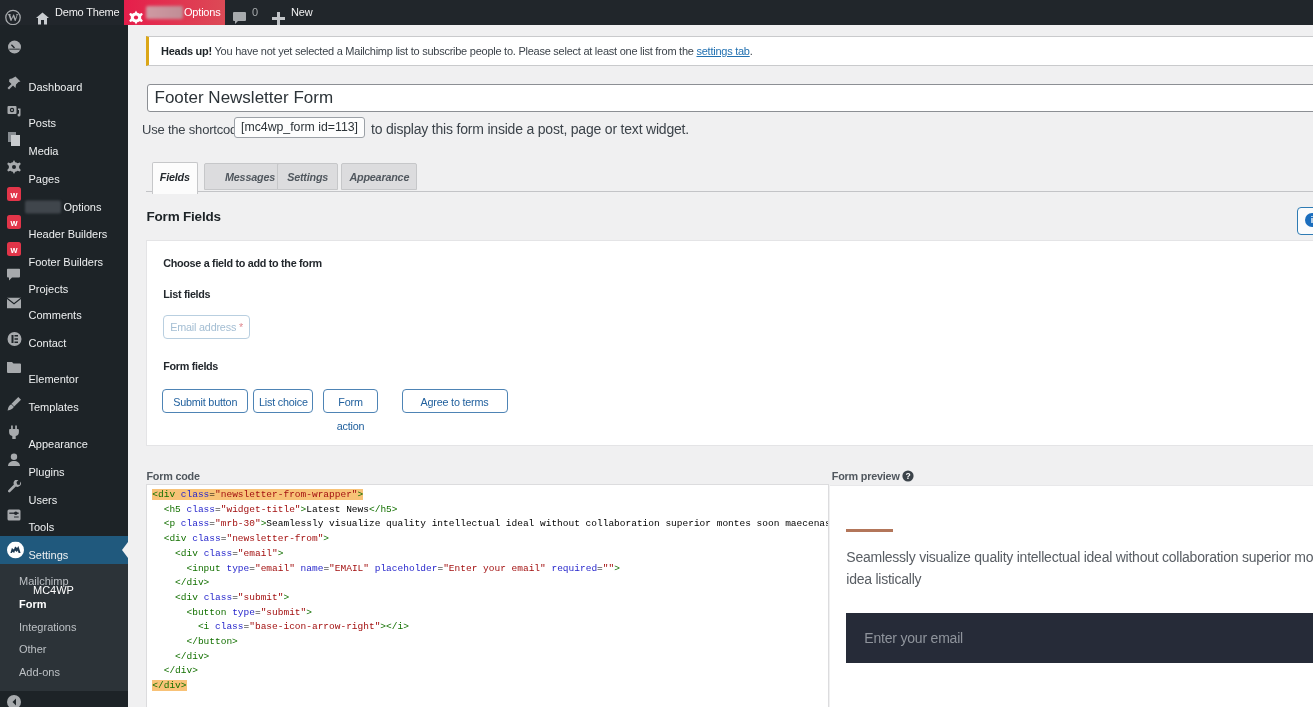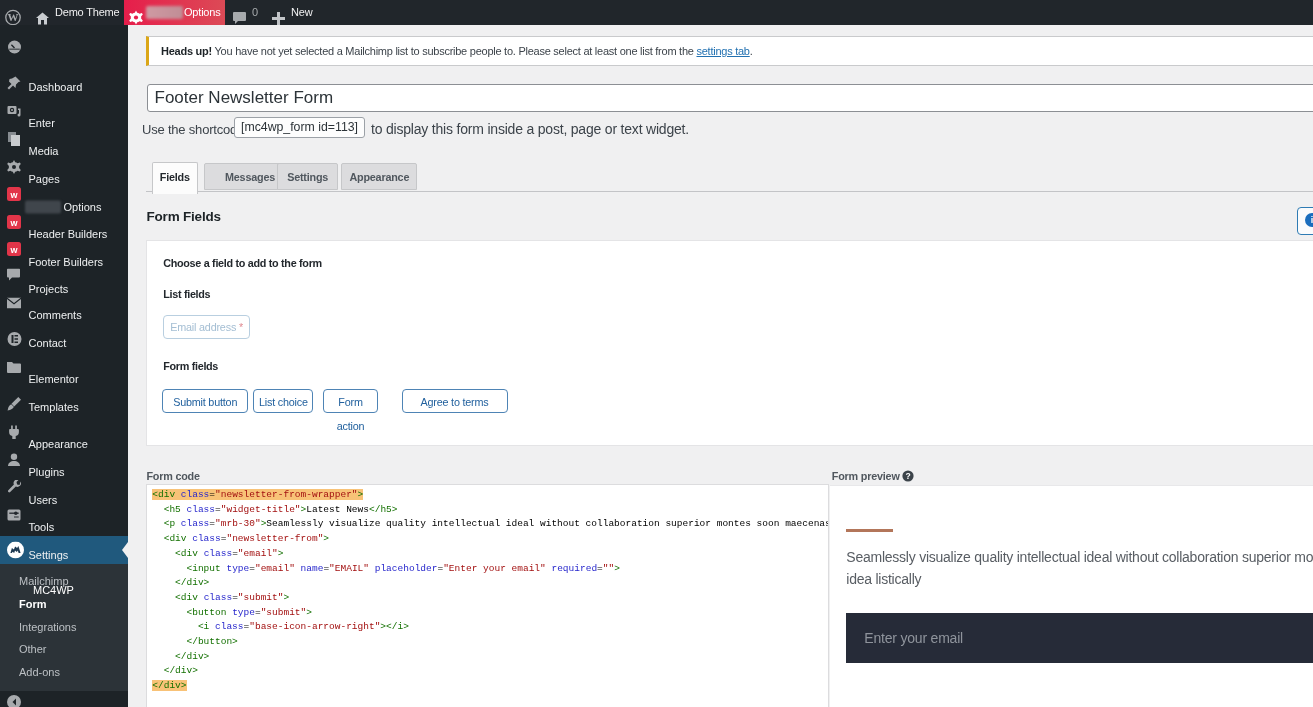"Enter" span.txt { text: Enter -> Posts }
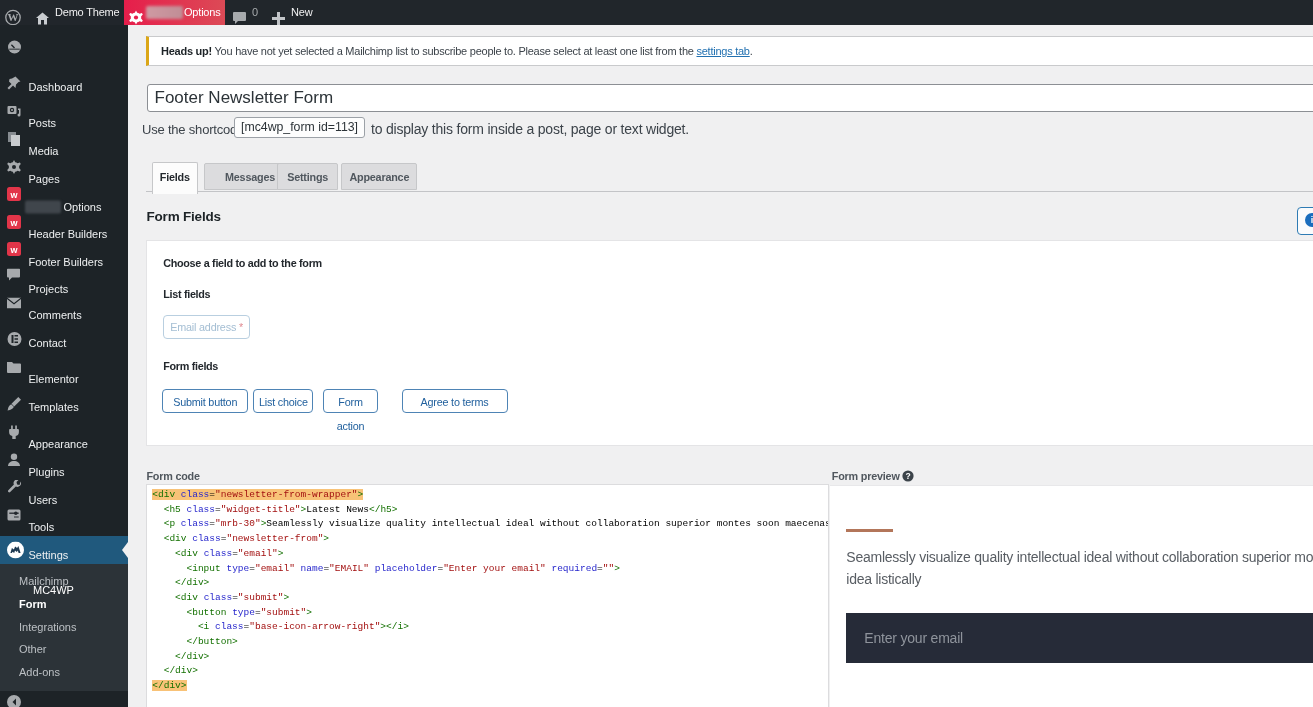"Fields" .tab { font-style: none -> italic }
